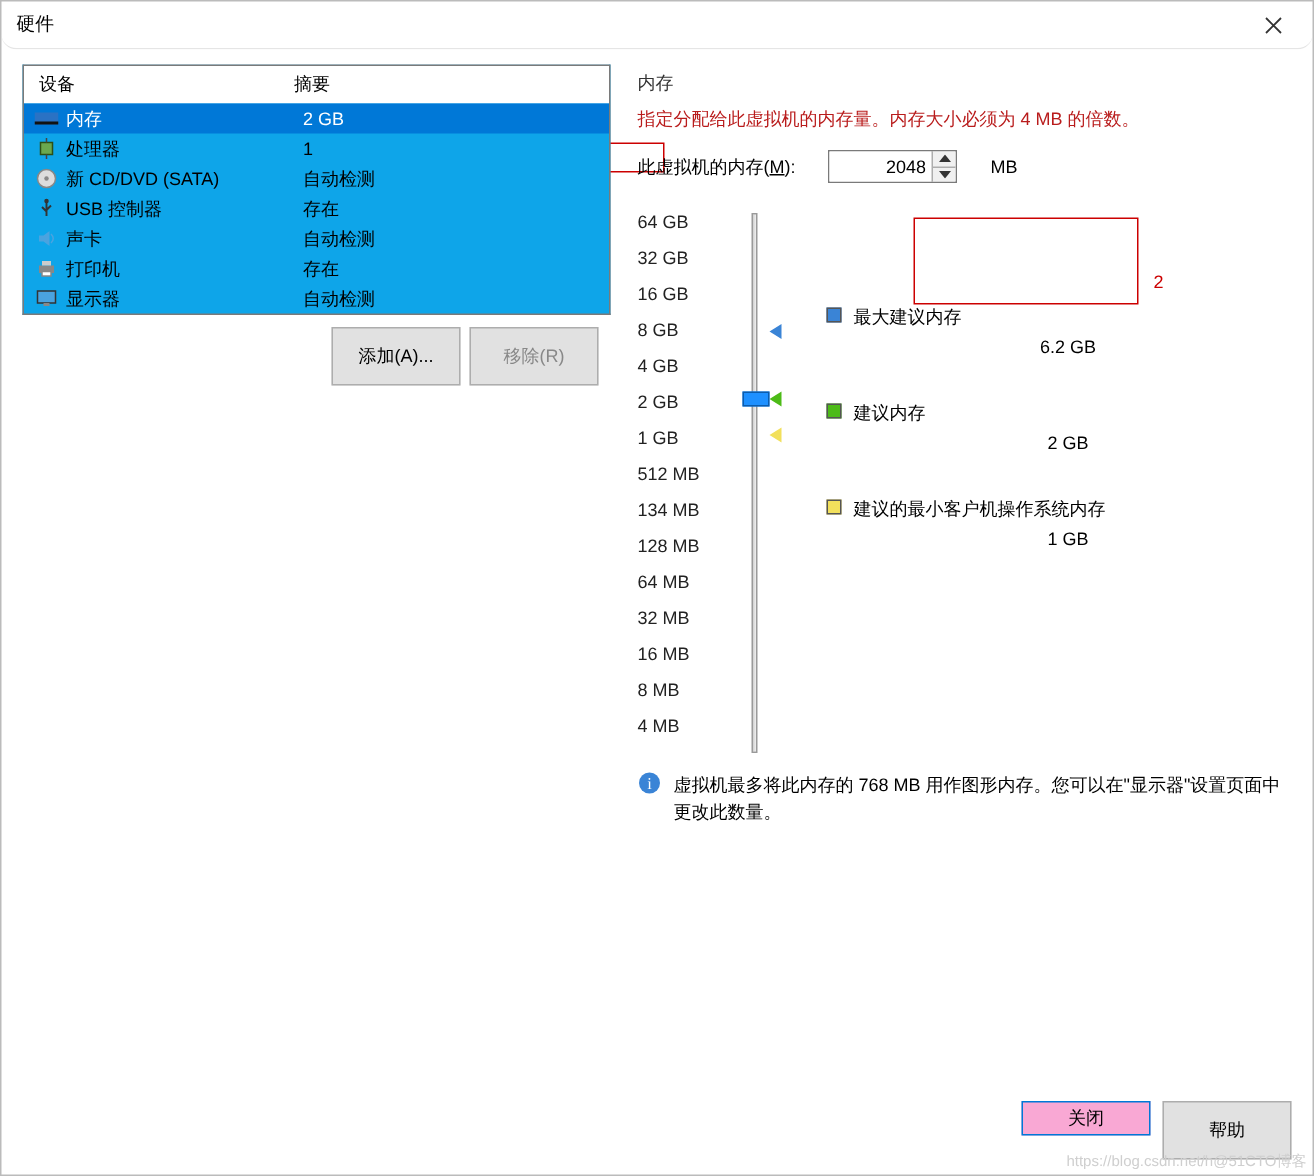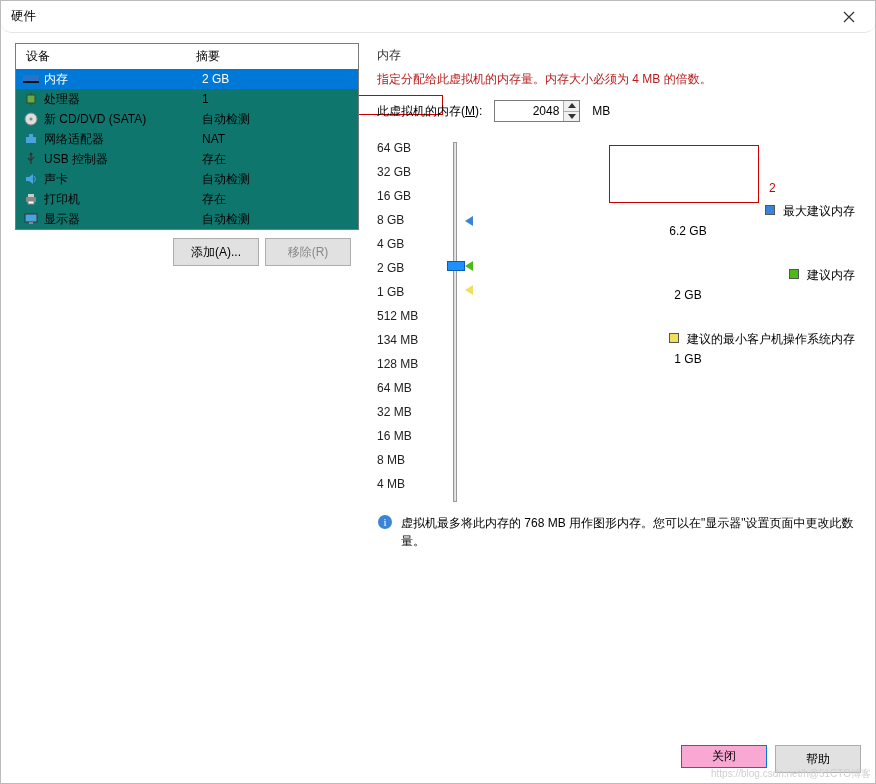"设备" .left-pane { background: #0f766e -> #0ea5e9; width: 344px -> 392px }
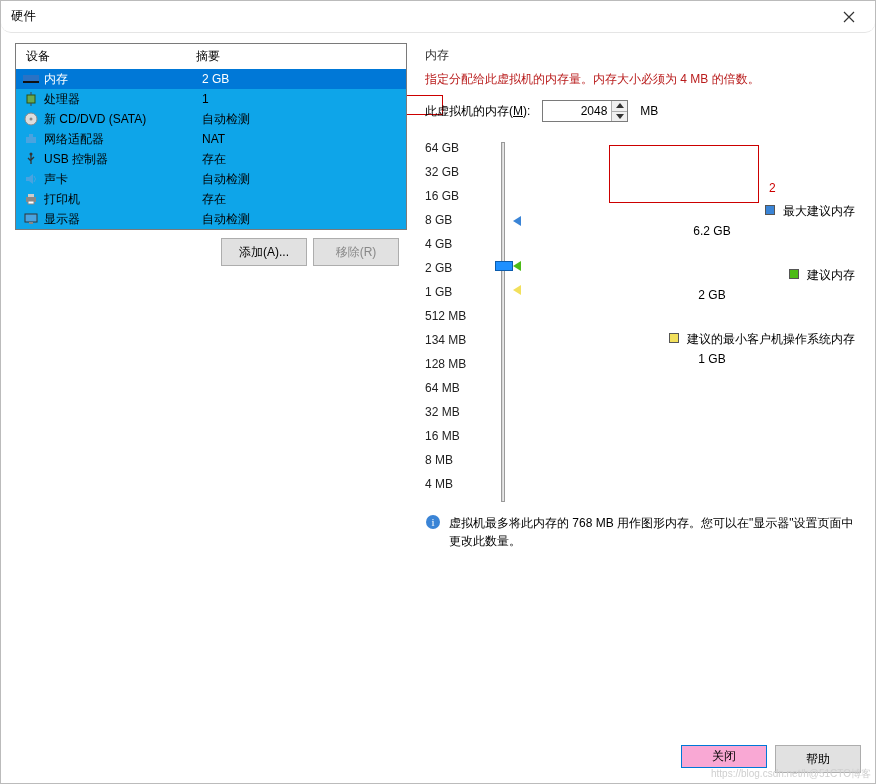"此虚拟机的内存(M):" .mem-line { gap: 12px -> 22px }
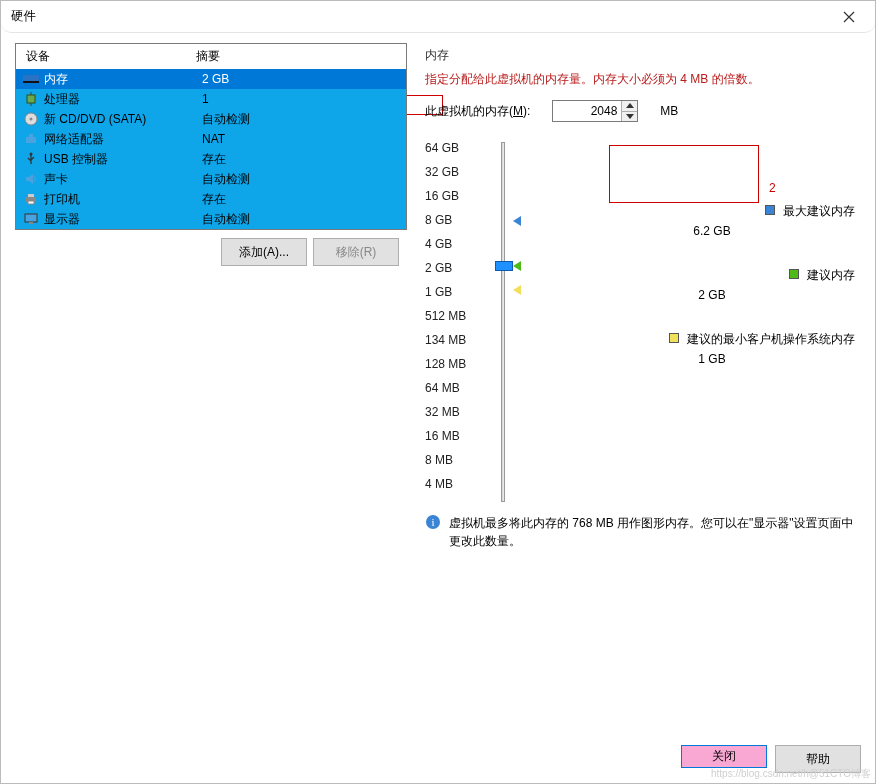"网络适配器" div.dev-row { html: <div> <span> <svg> <rect></rect> <rect></rect> </svg> </span> <span>网络适配器</span> <span>NAT</span> </div> -> none }
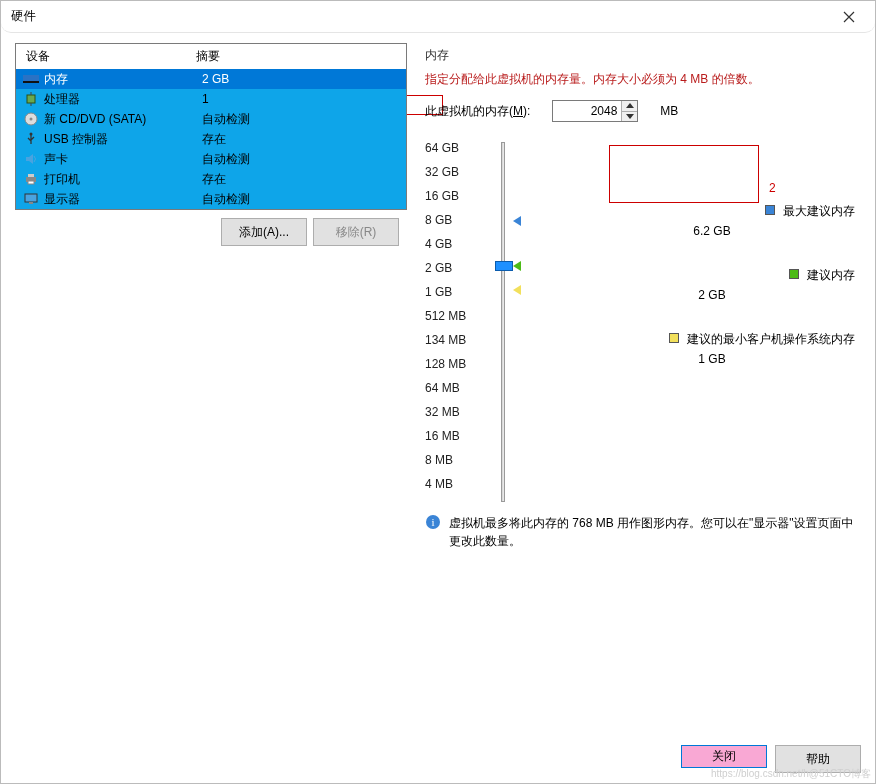"最大建议内存" .legend .item { justify-content: flex-end -> none }
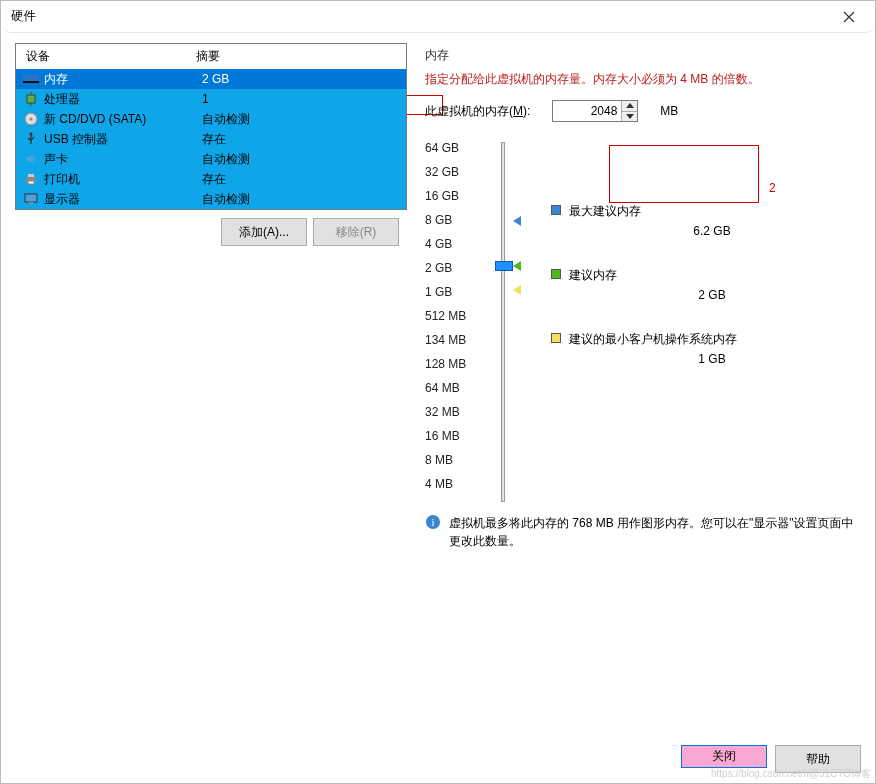"添加(A)..." button.std { height: 28px -> 39px }
